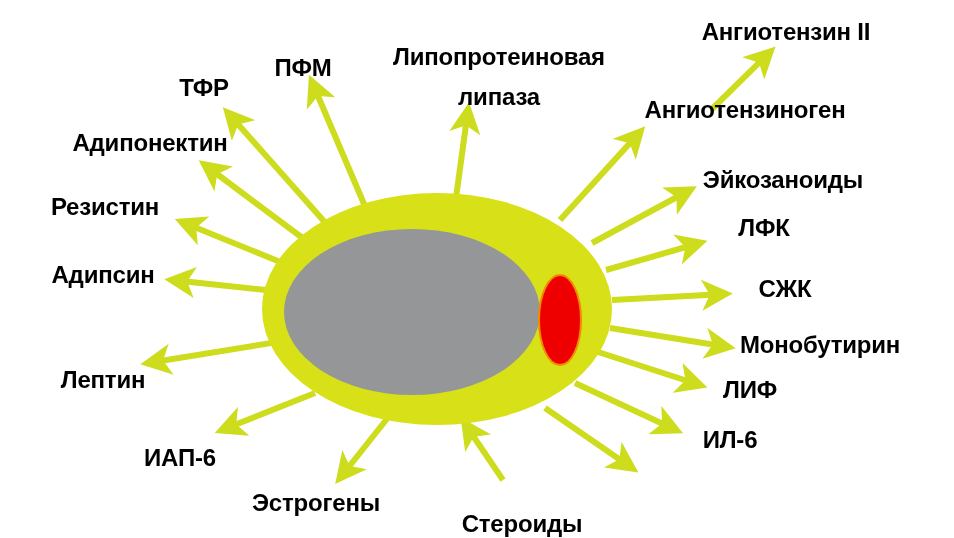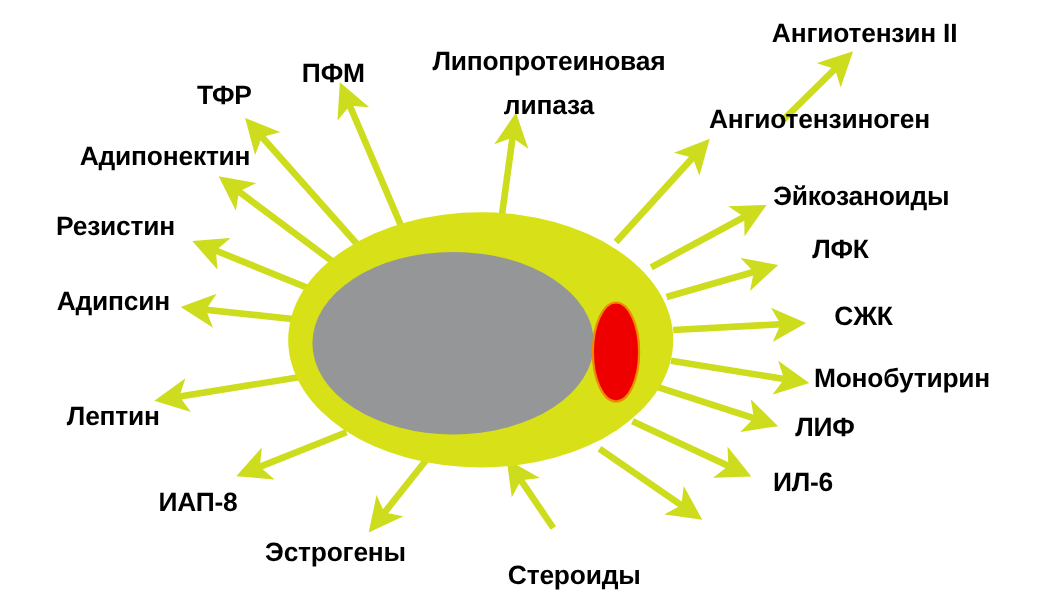"ИАП-8" div.label { text: ИАП-8 -> ИАП-6 }
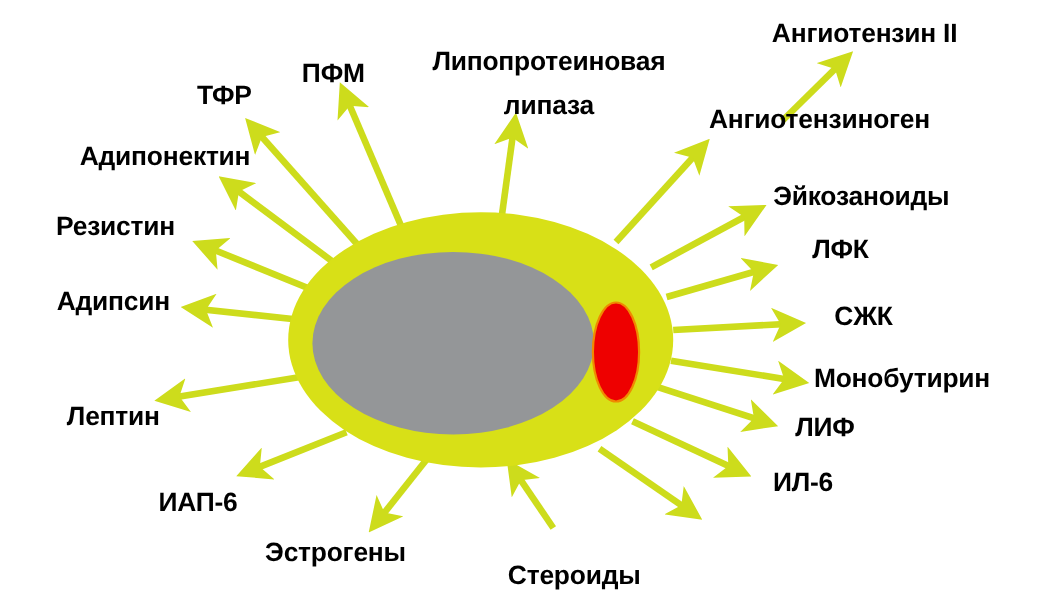"Эстрогены" div.label { left: 305px -> 316px }
